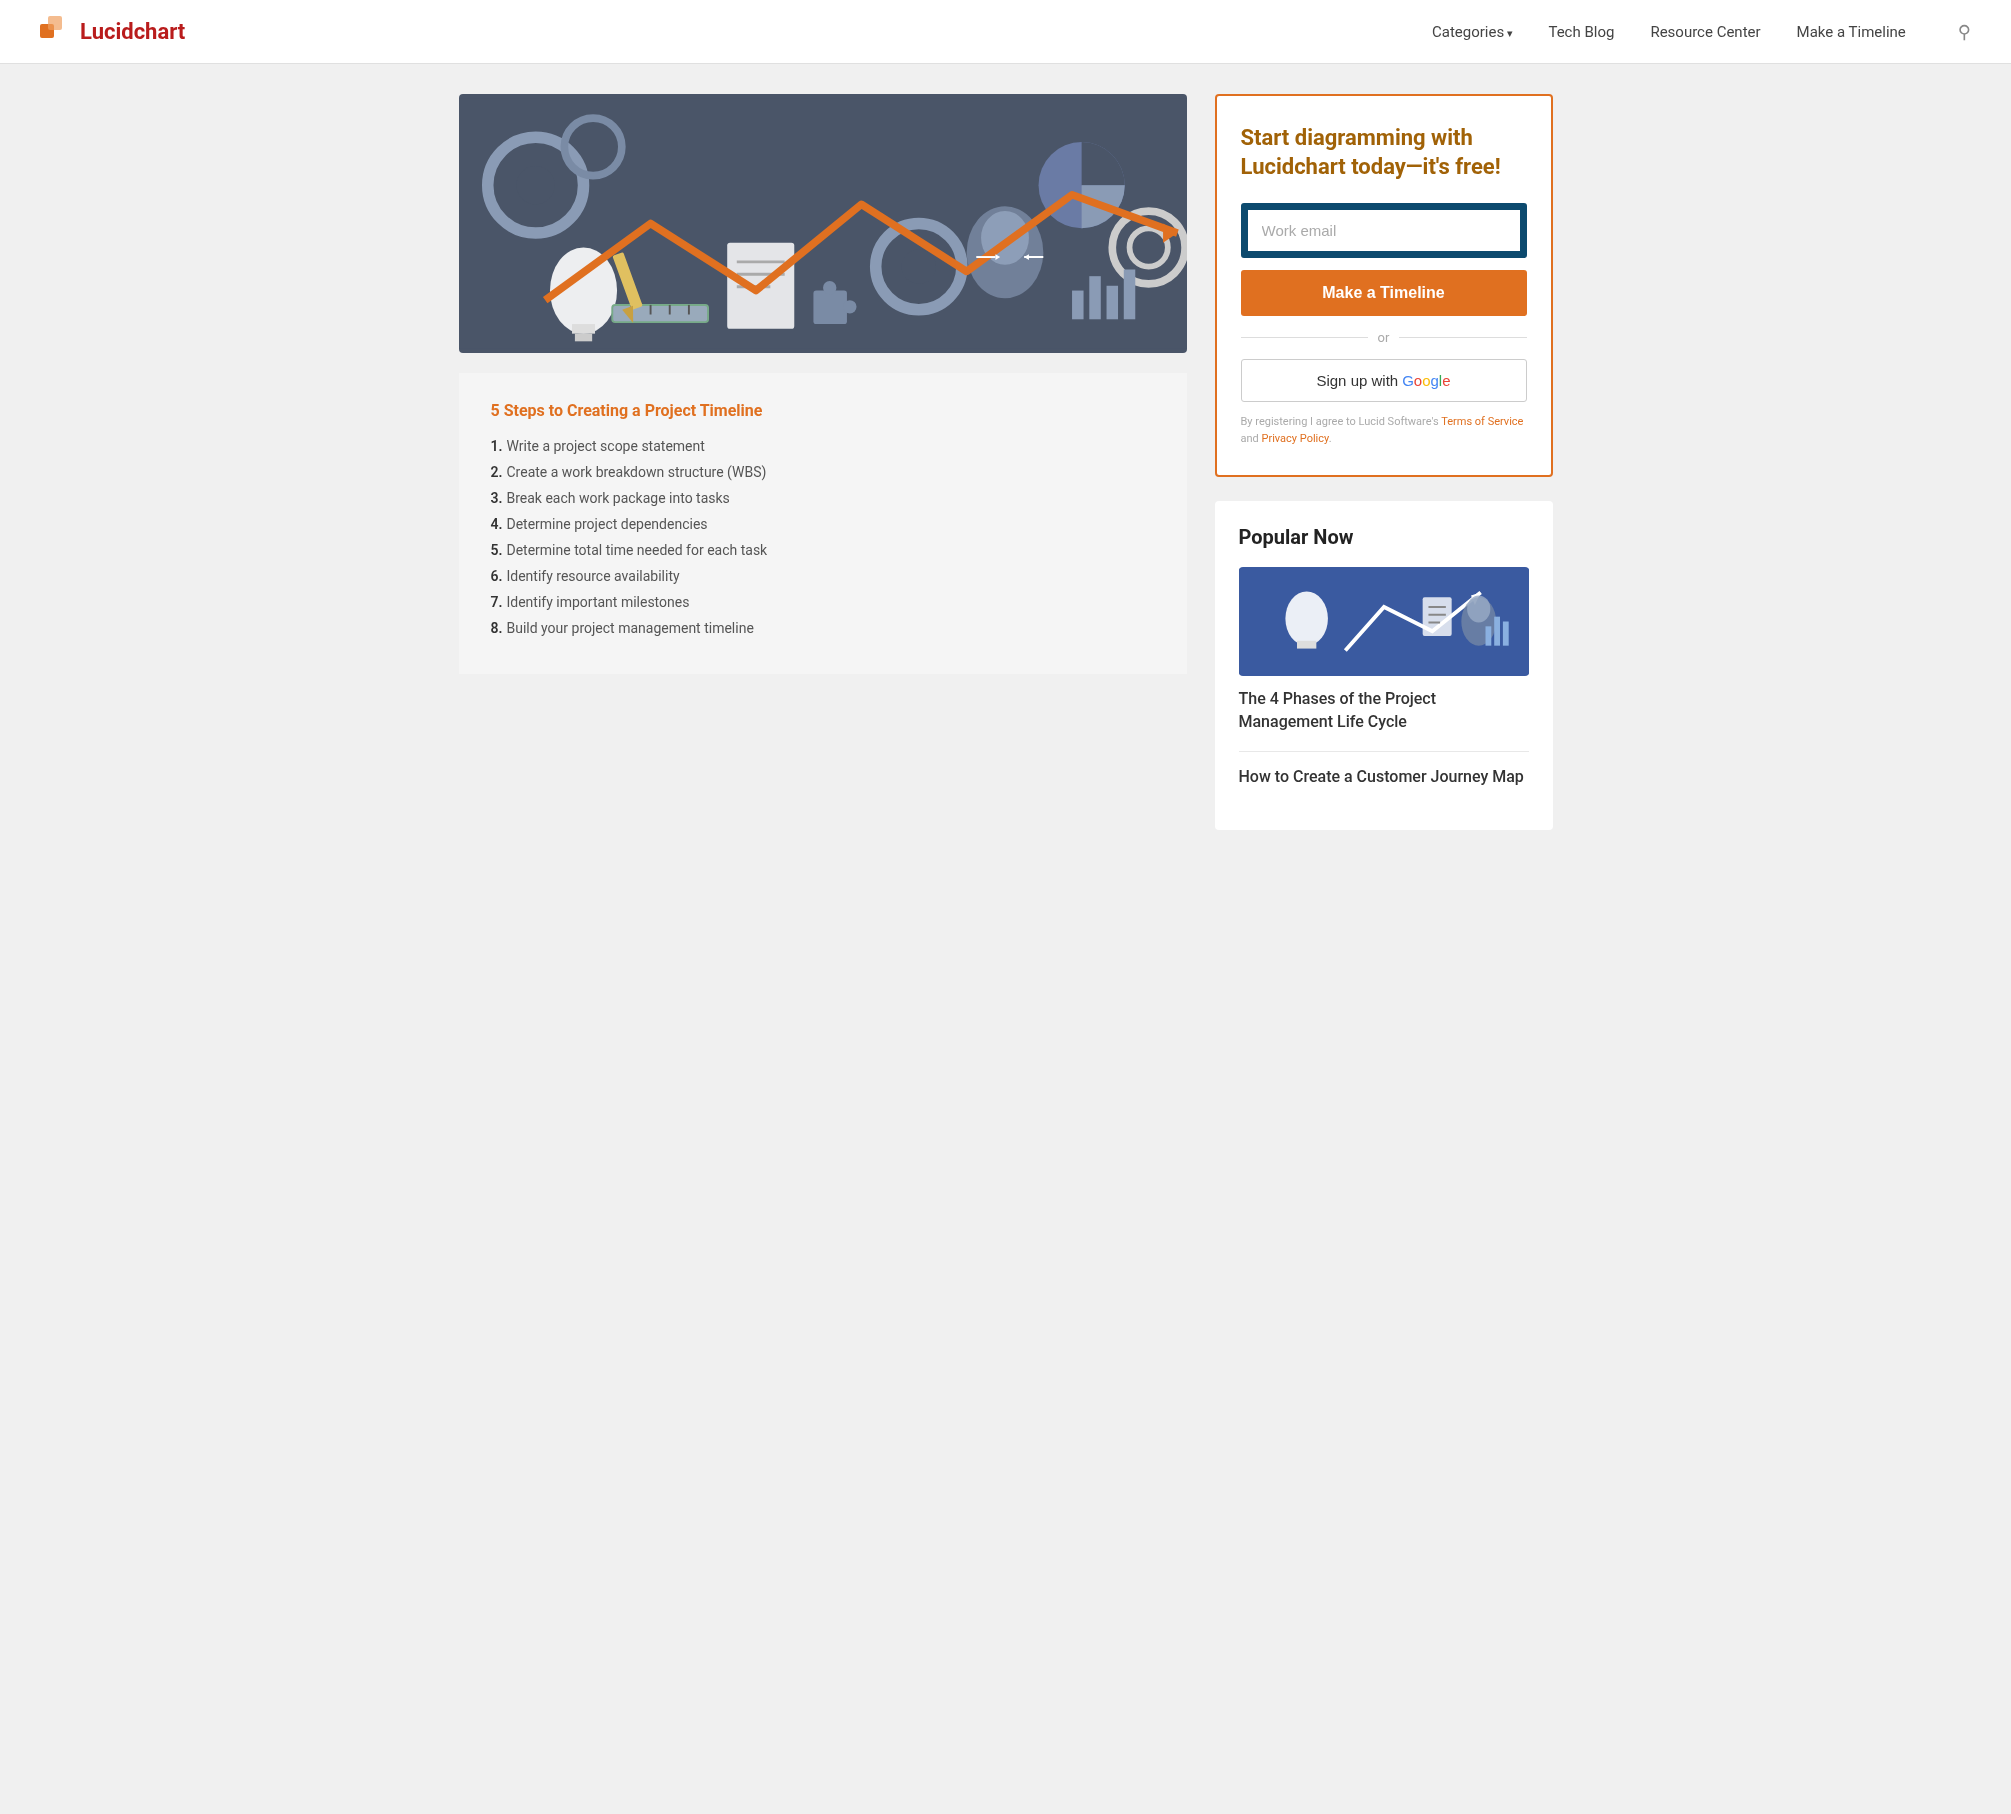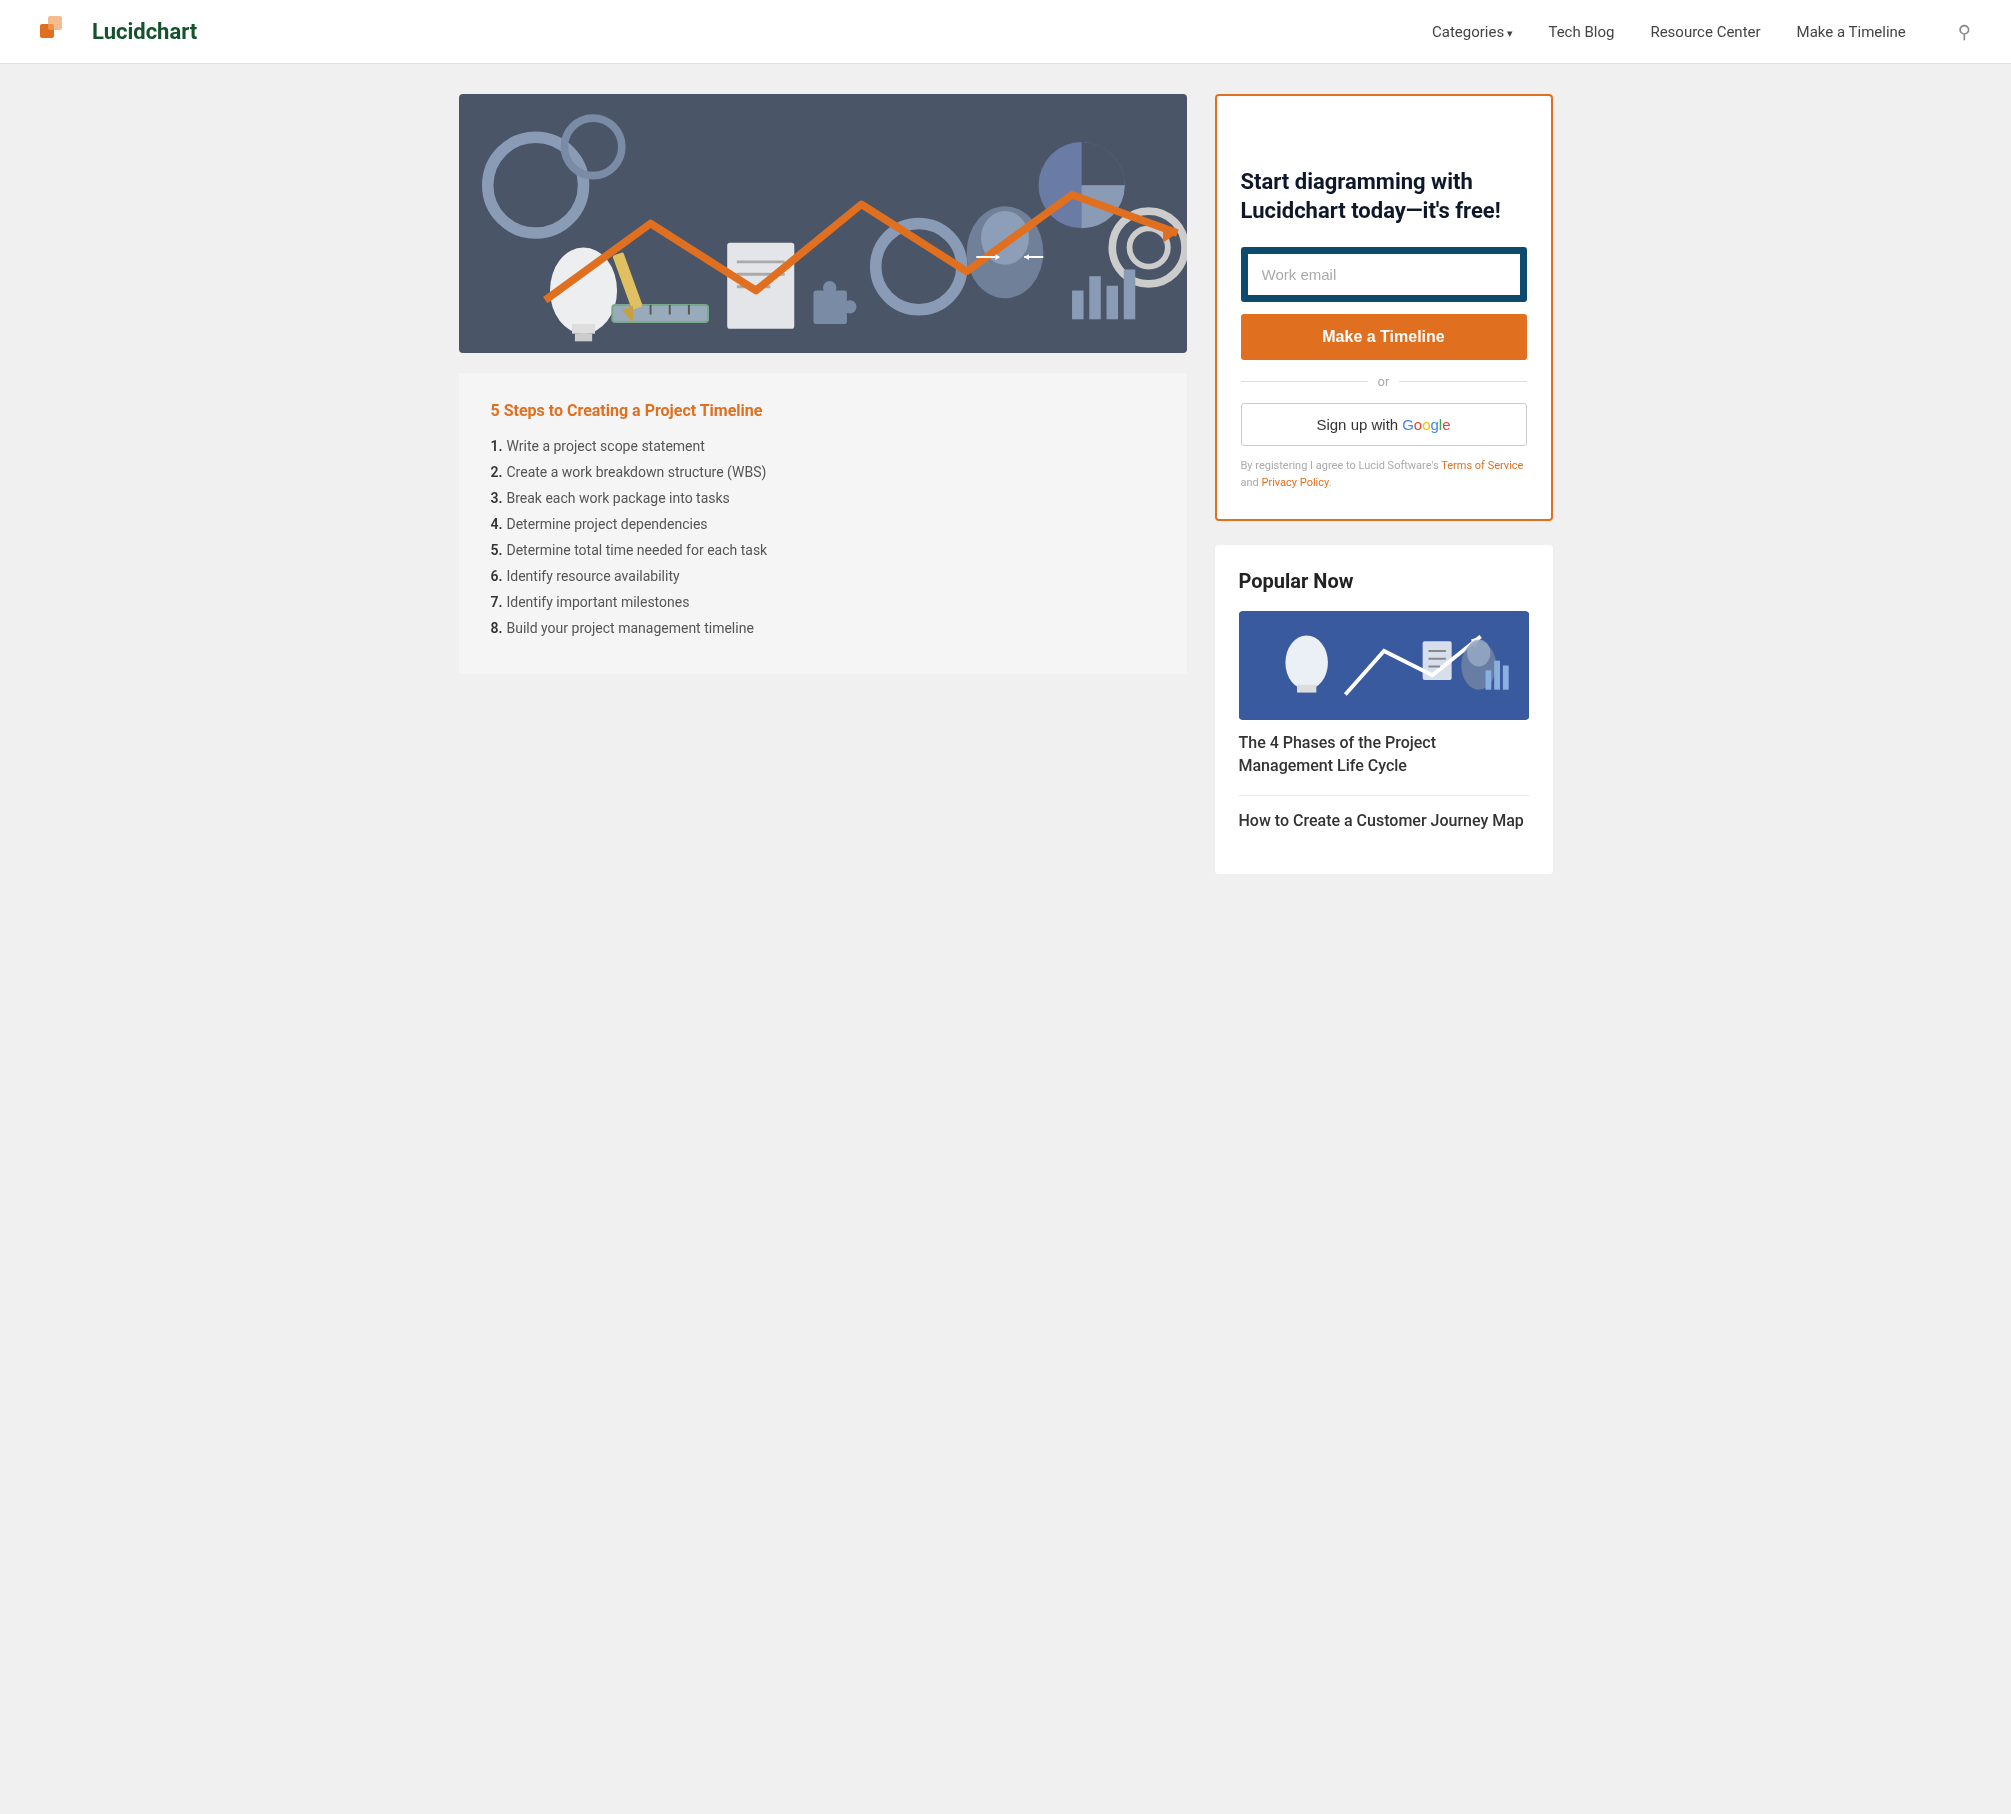"Lucidchart" .logo { color: #14532d -> #b91c1c; gap: 20px -> 8px }
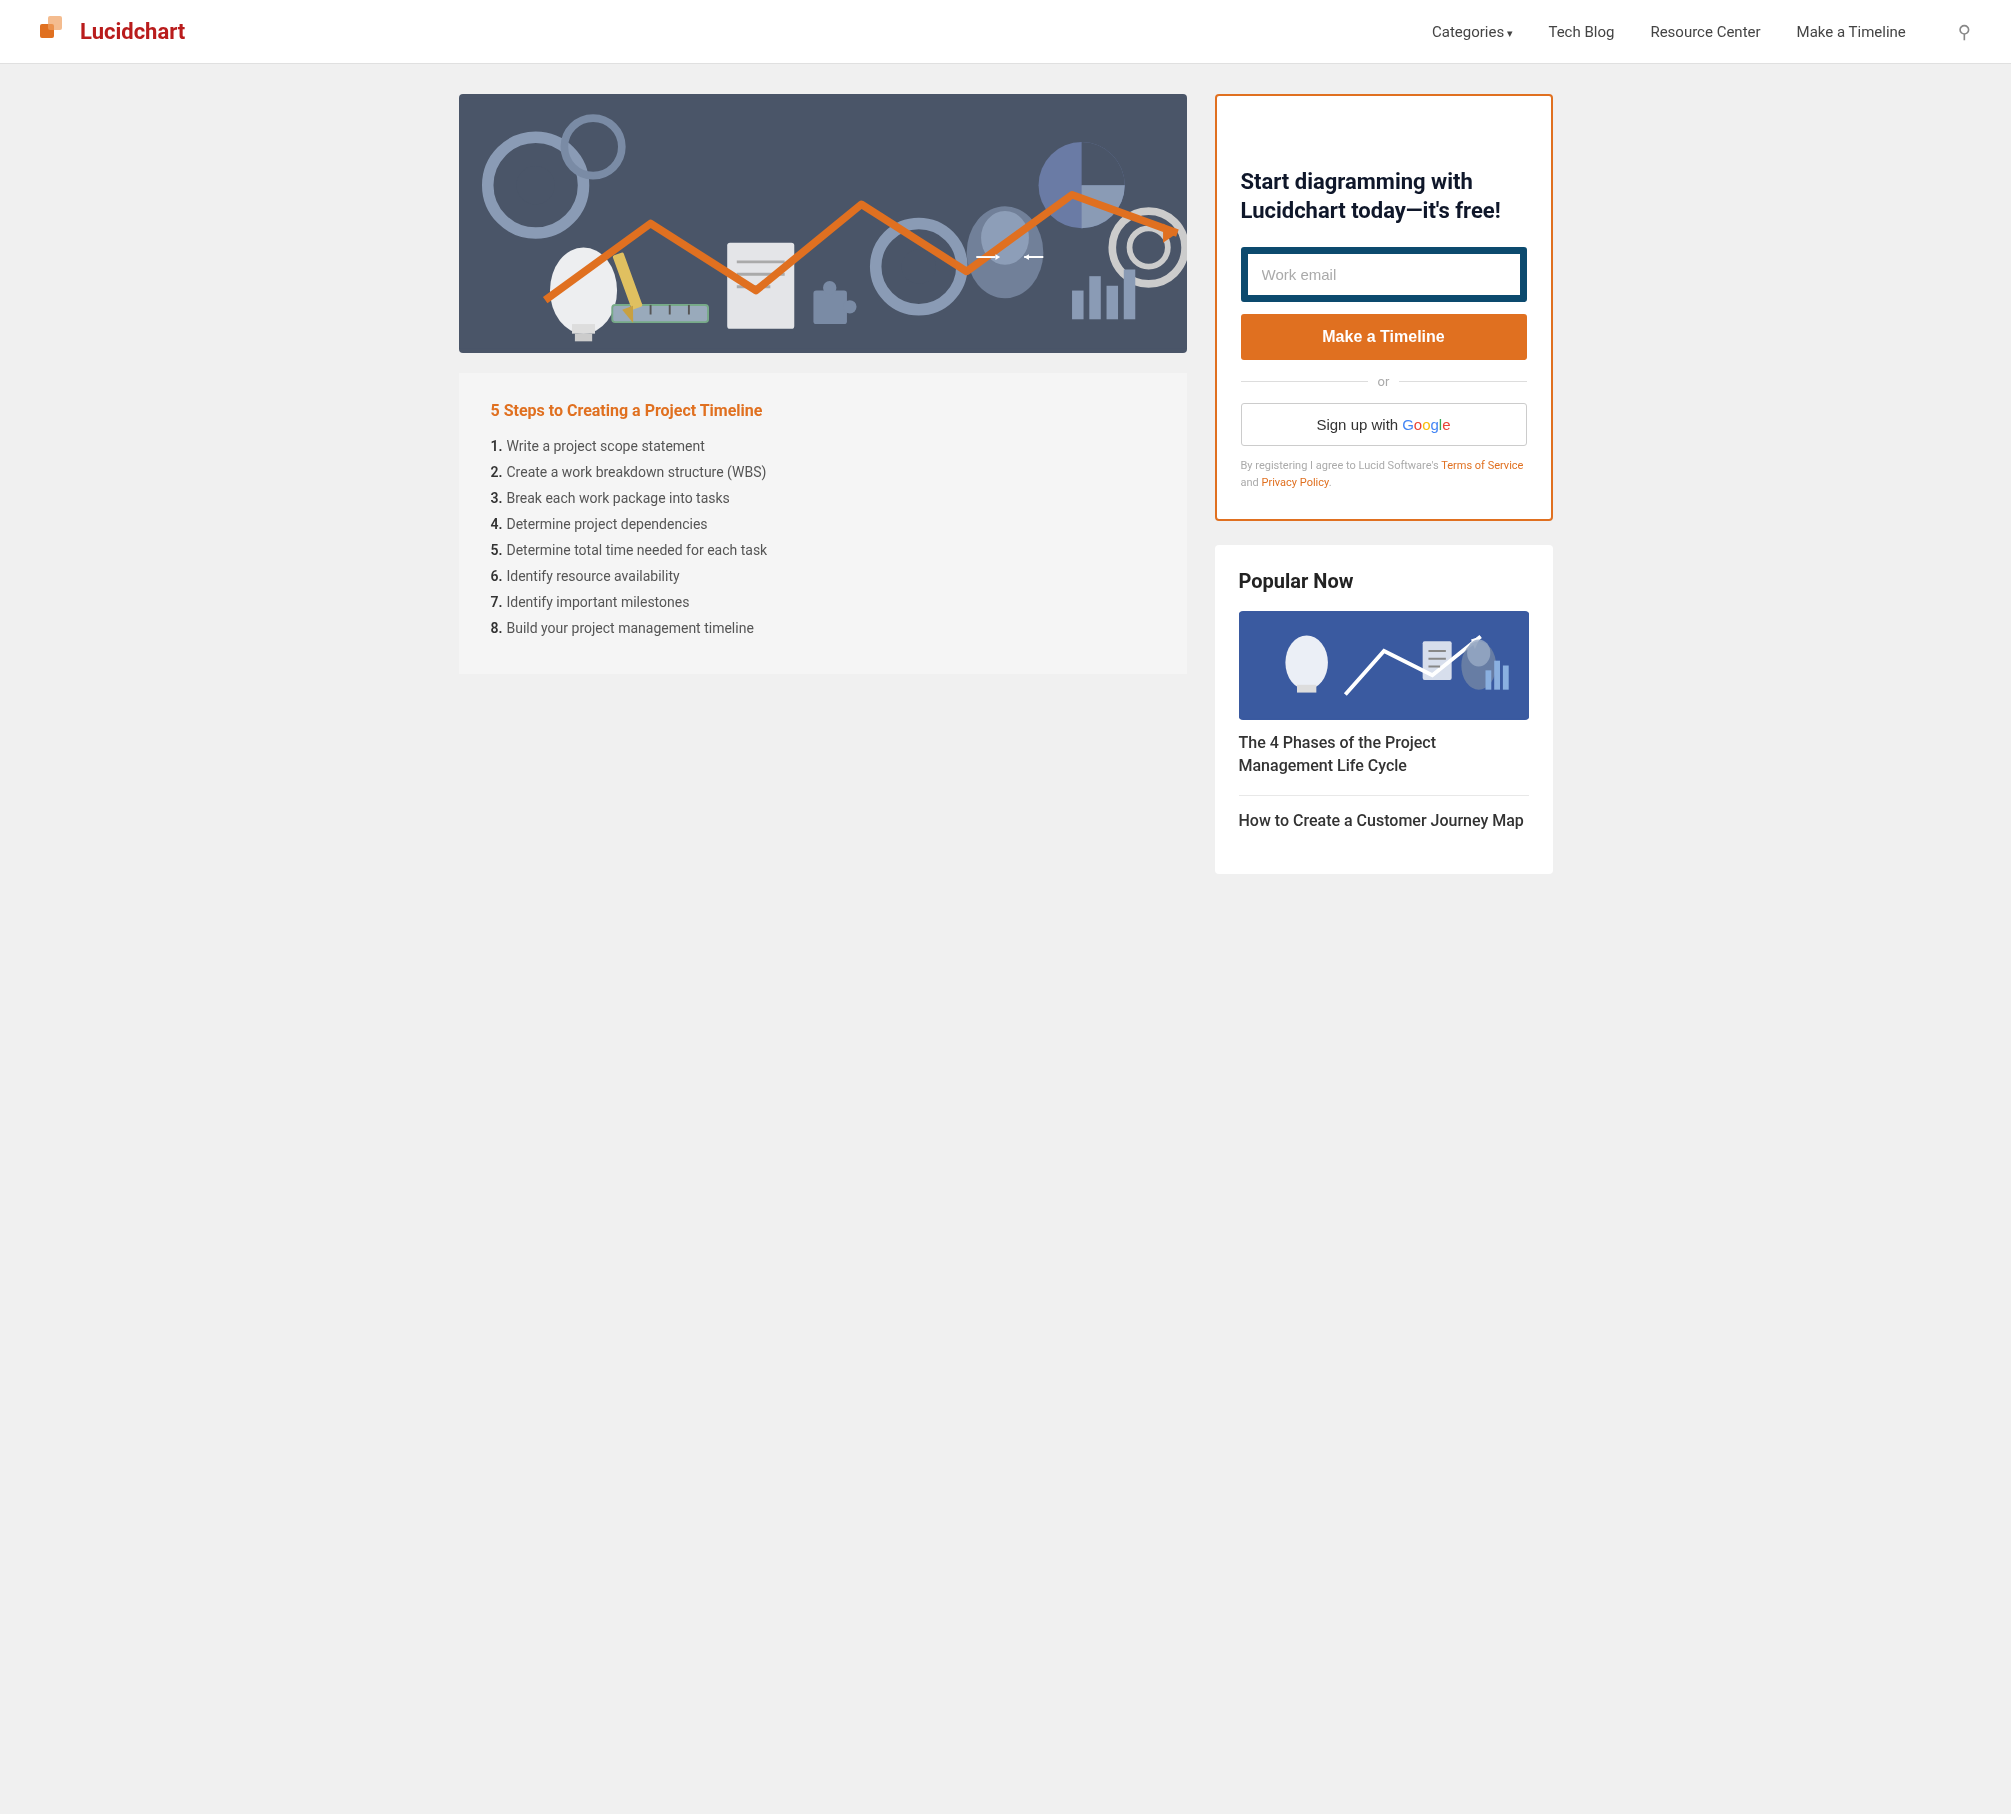"Start diagramming with Lucidchart" .signup-headline { color: #0f172a -> #a16207; margin-top: 44px -> none }
